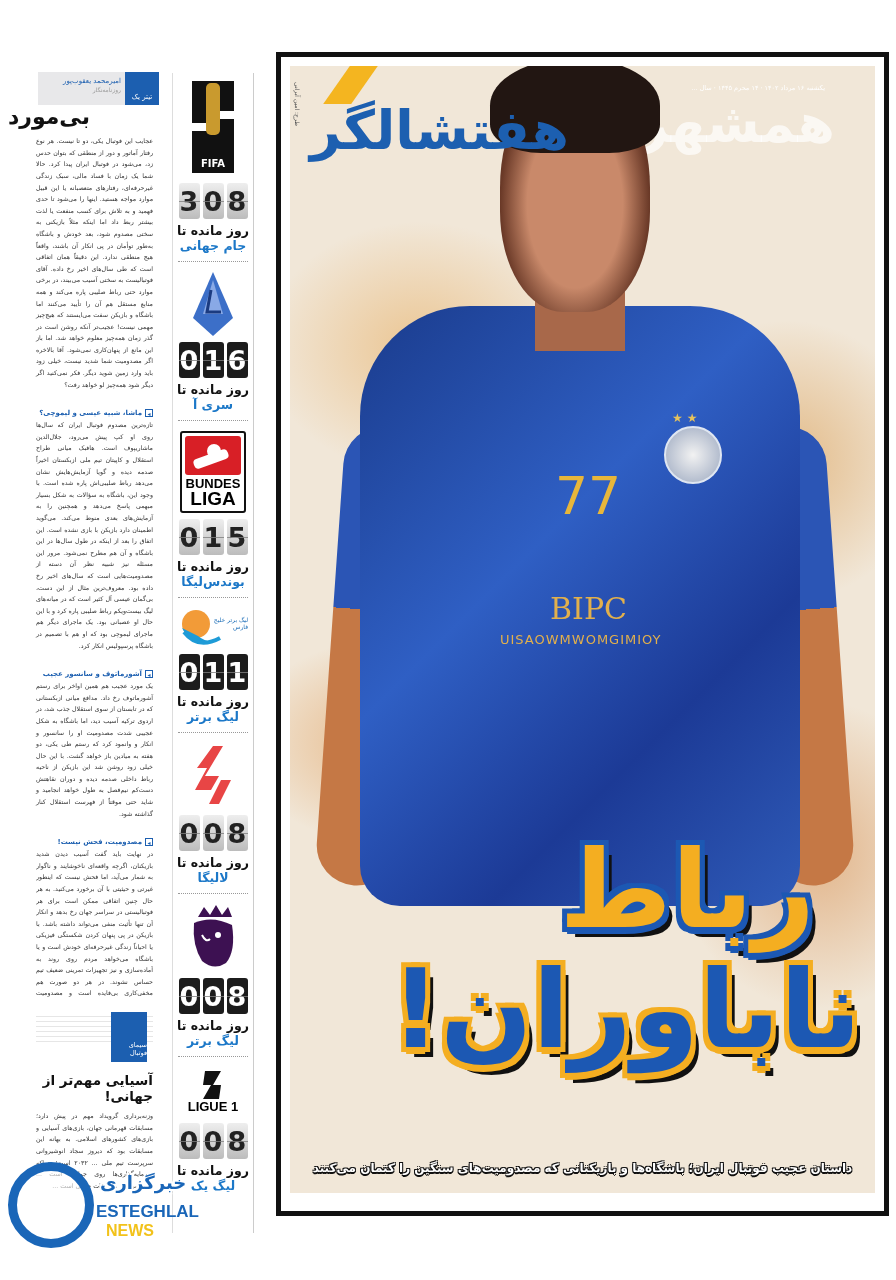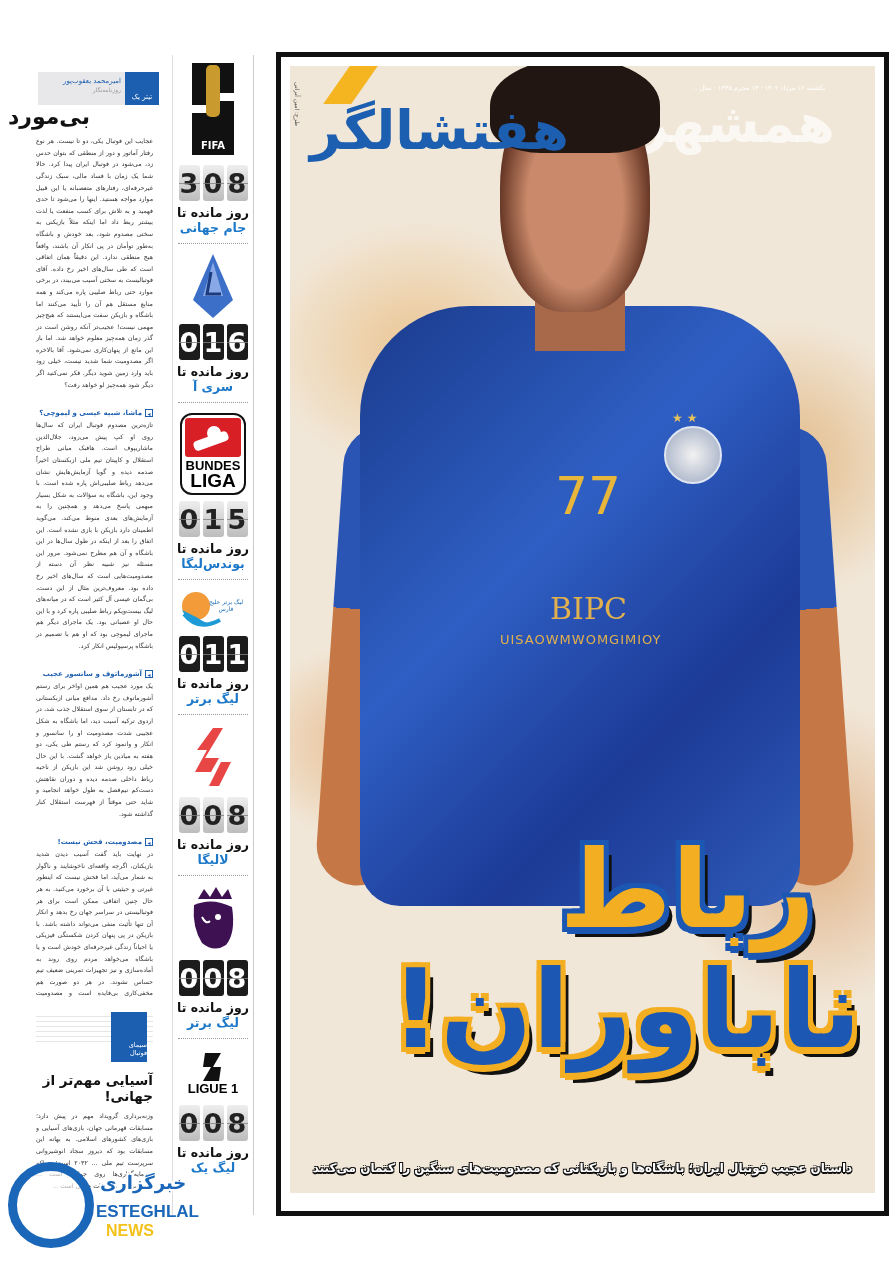"FIFA" .count-col { text-align: center -> none; top: 55px -> 73px }
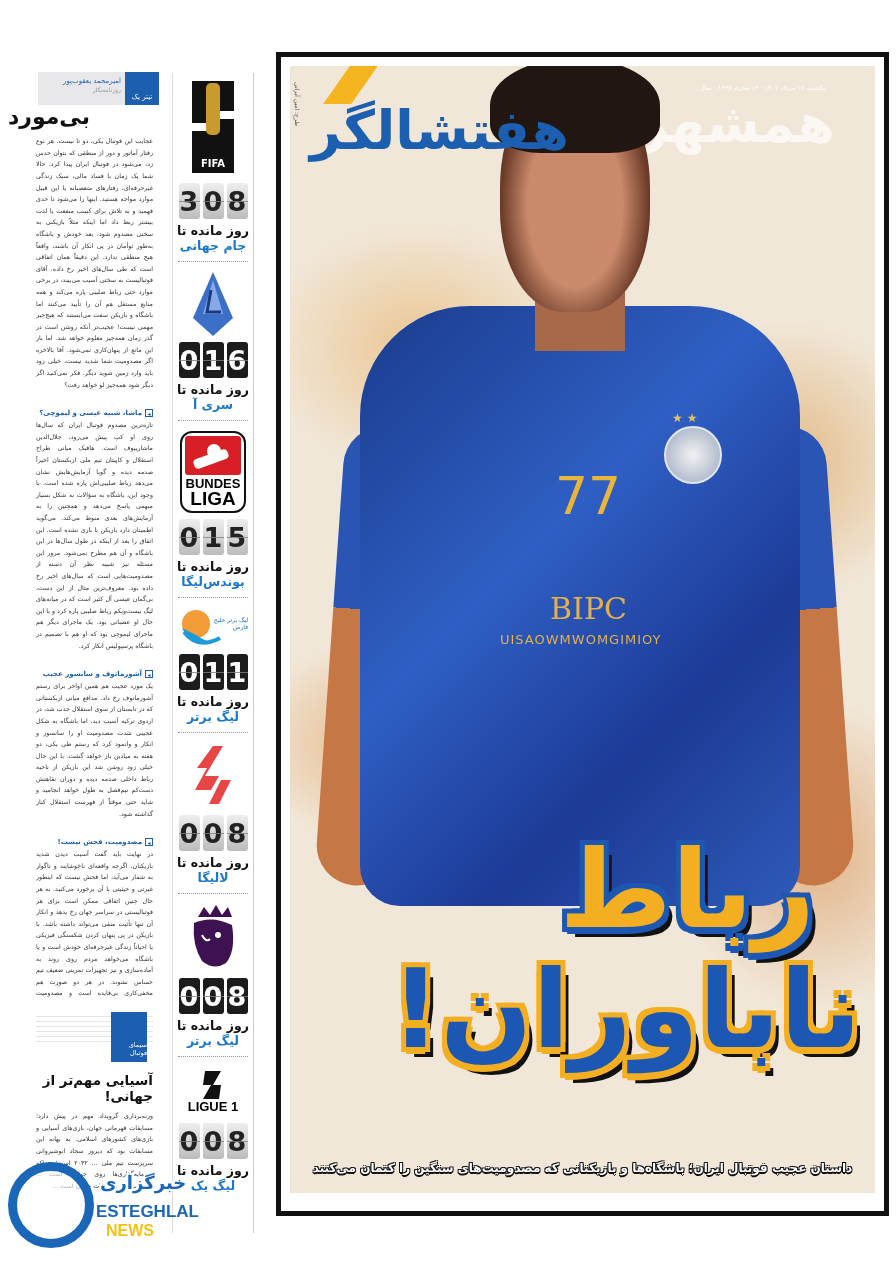"BUNDES" div.logo { border-radius: 12px -> 3px }
